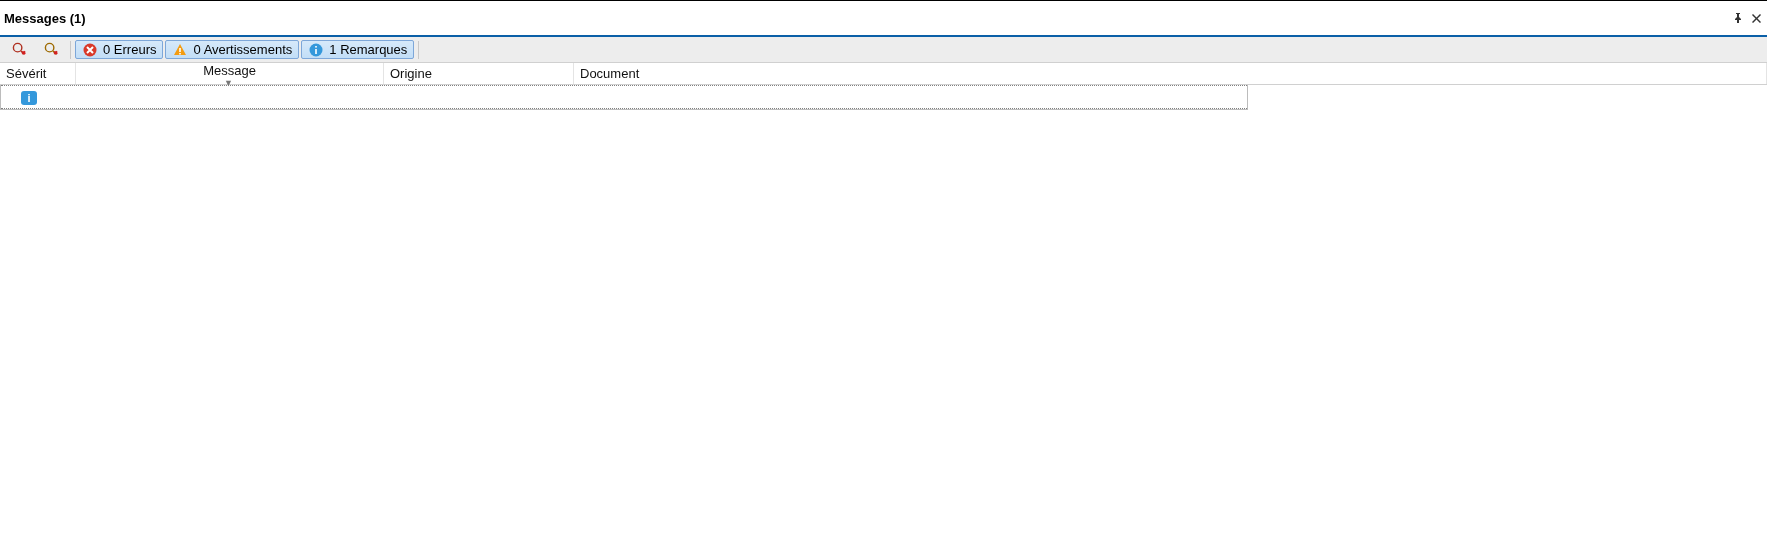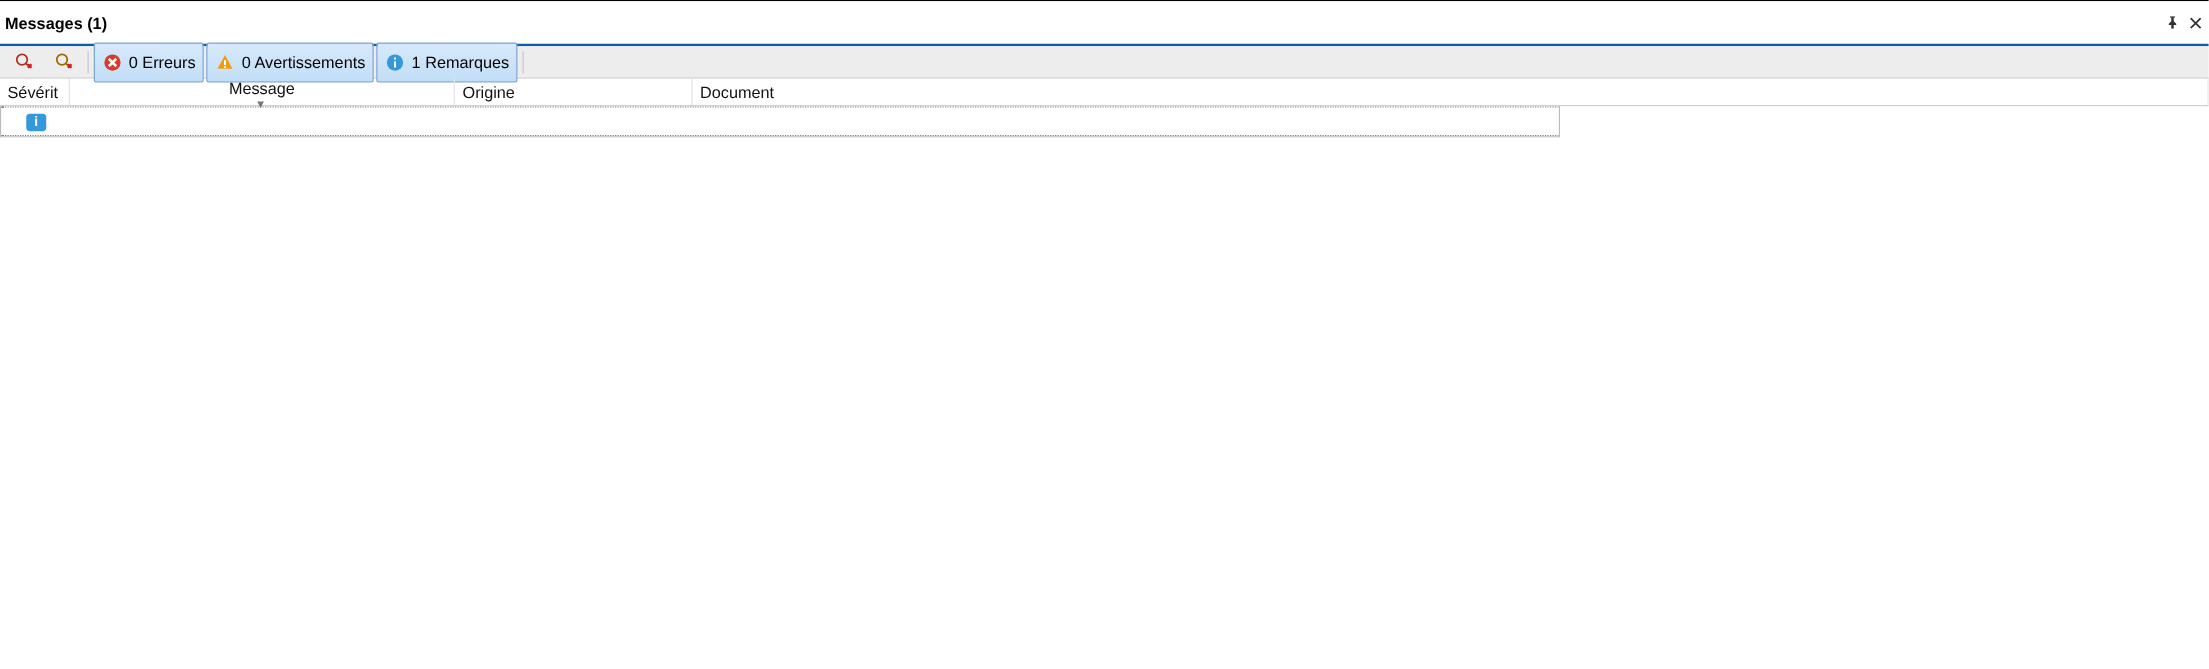"0 Erreurs" .tb-btn { height: 32px -> 19px }
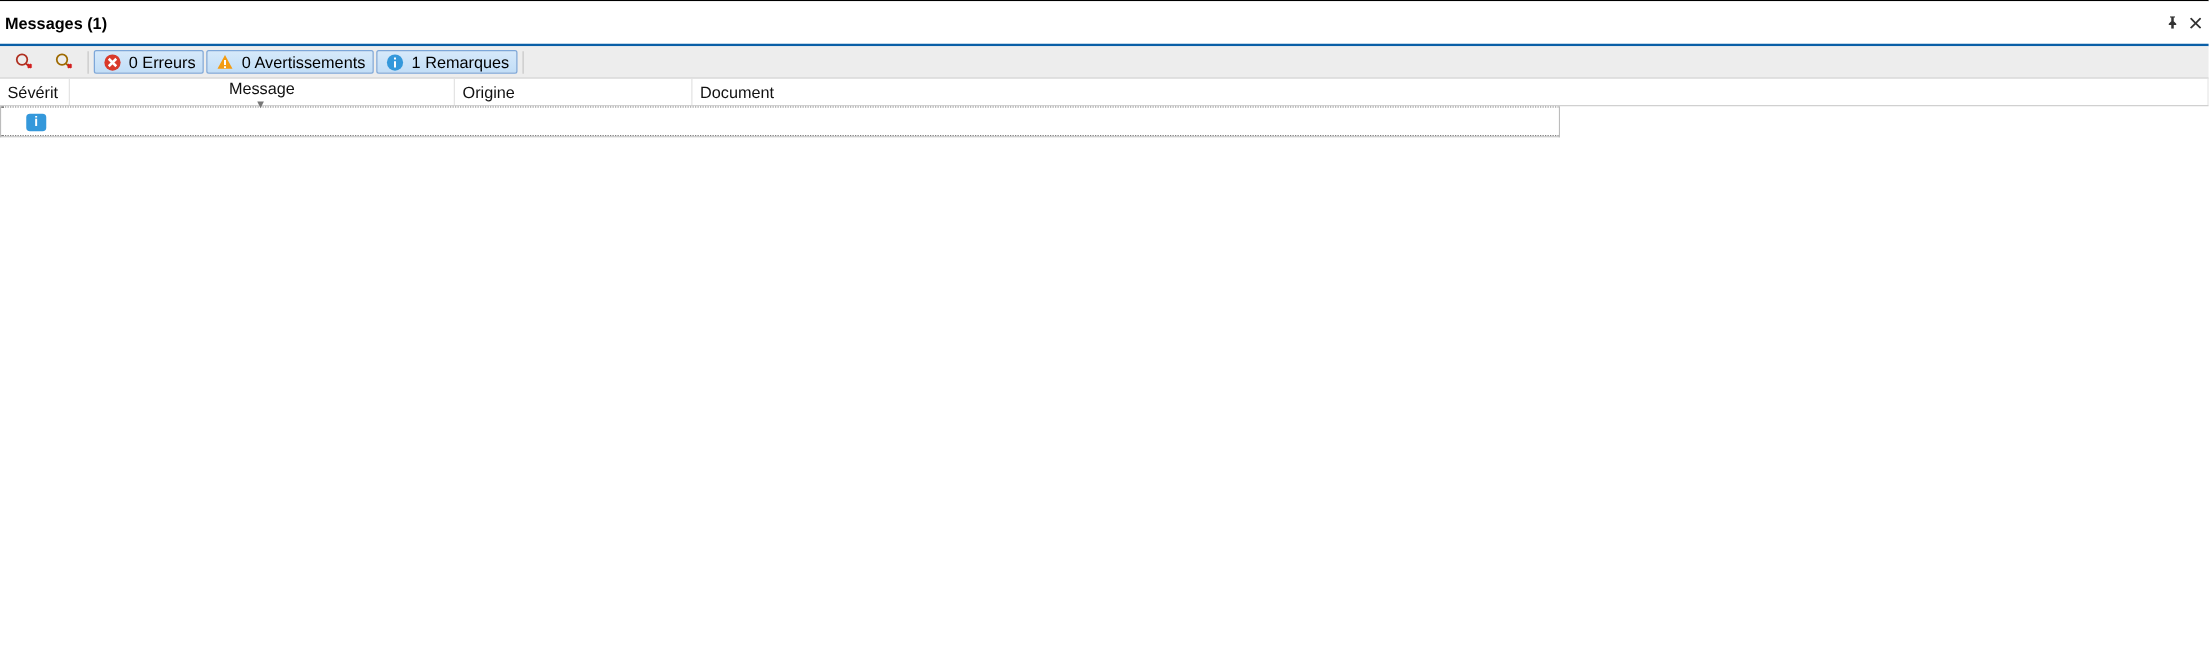"Sévérit" .col-sev { width: 56px -> 76px }
